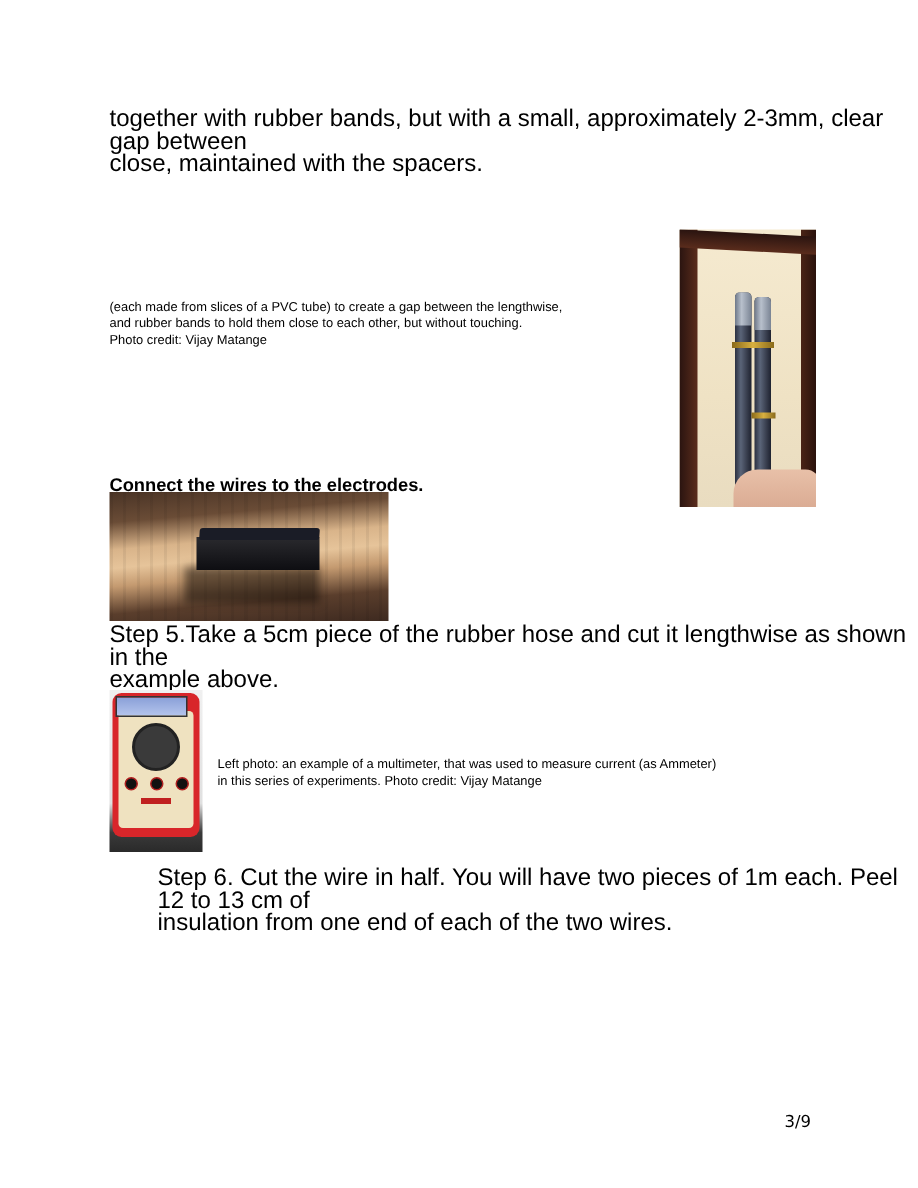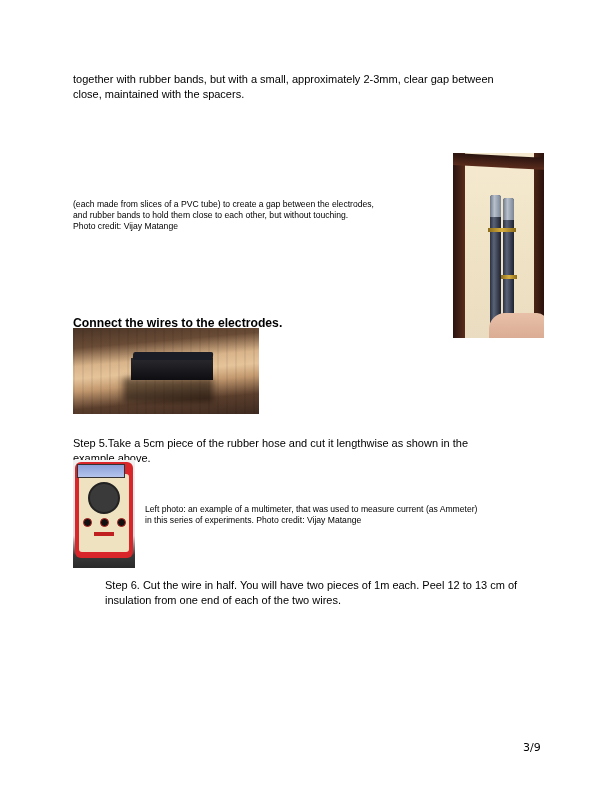"together with rubber bands, but" .body-text { font-size: 11px -> 16px }
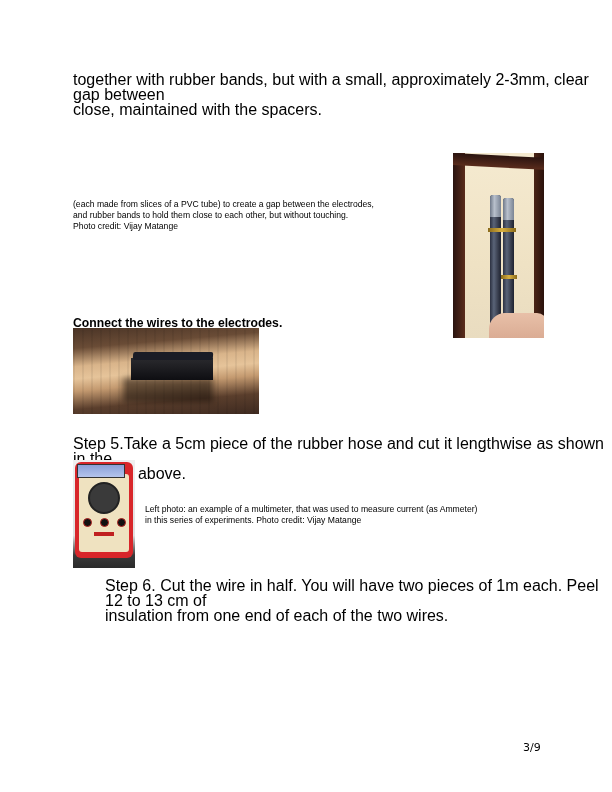"(each made from slices of" div { text: electrodes -> lengthwise }
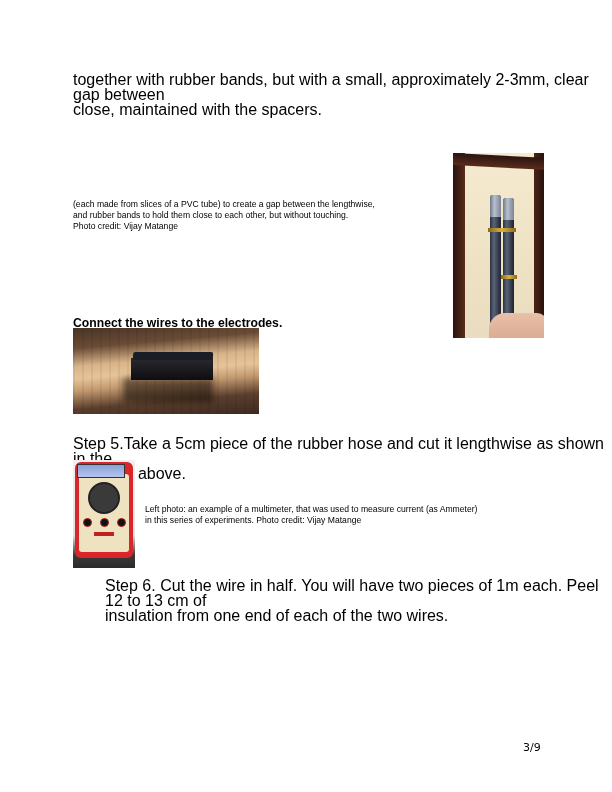"Step 5.Take a 5cm piece" div.abs { margin-top: 20px -> none }
